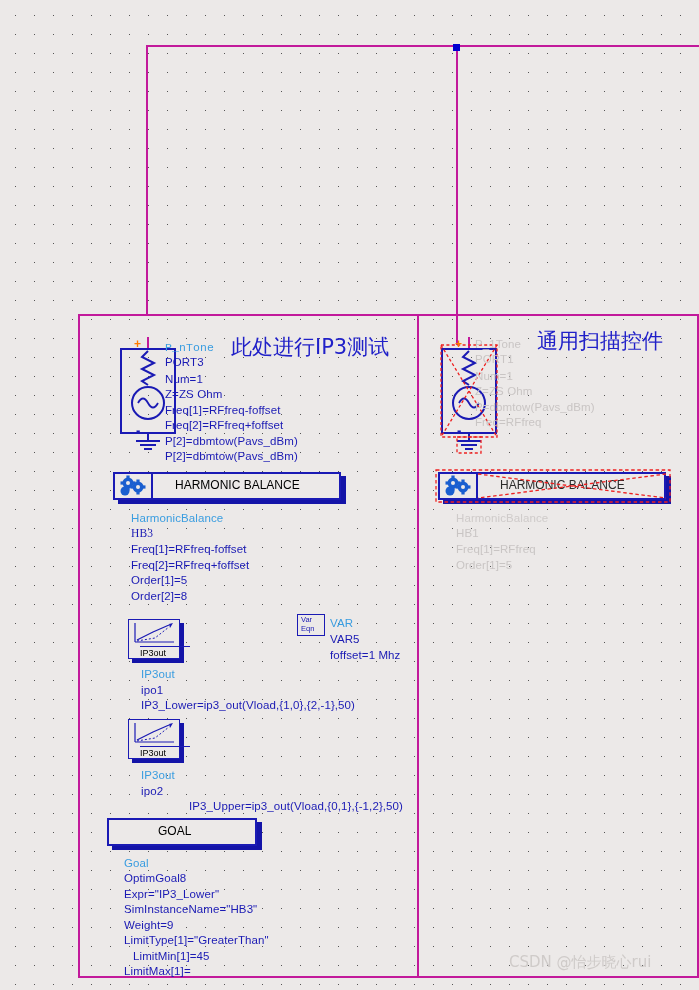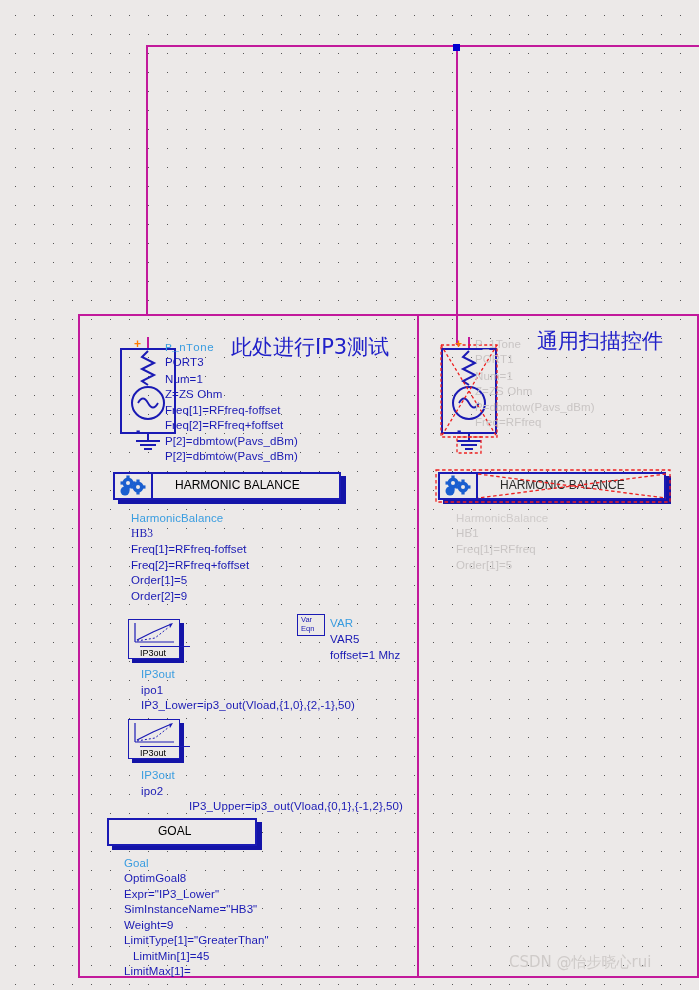"Order[2]=9" div.t { text: 9 -> 8 }
